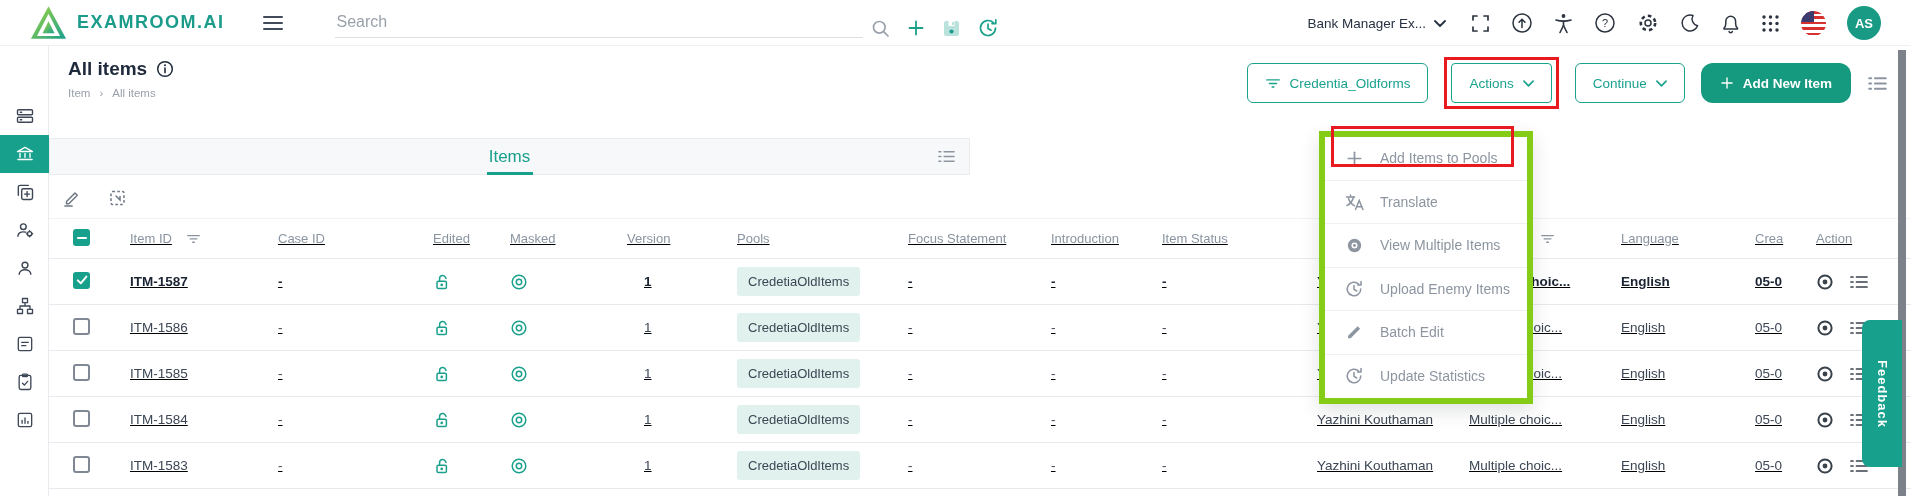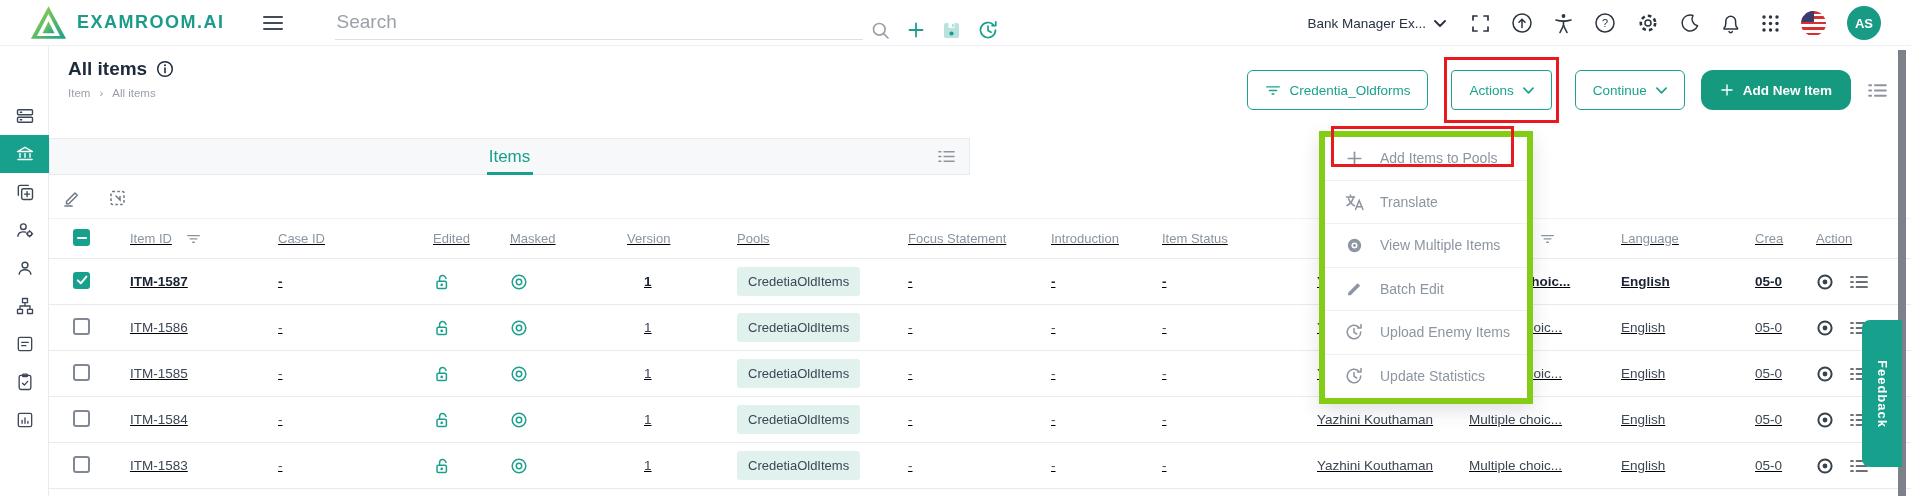"Search" .search-input { font-size: 19px -> 16px }
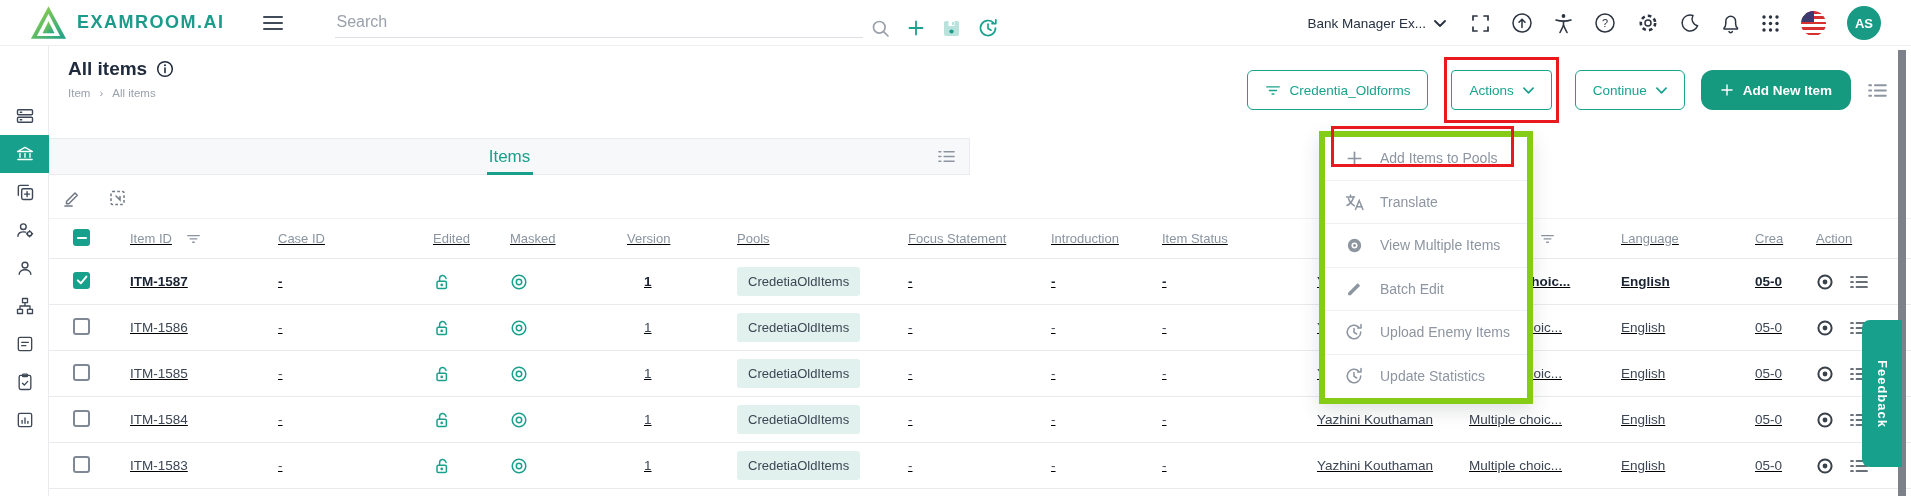"Actions" .red-wrap { padding: 10px 4px -> 3px 4px }
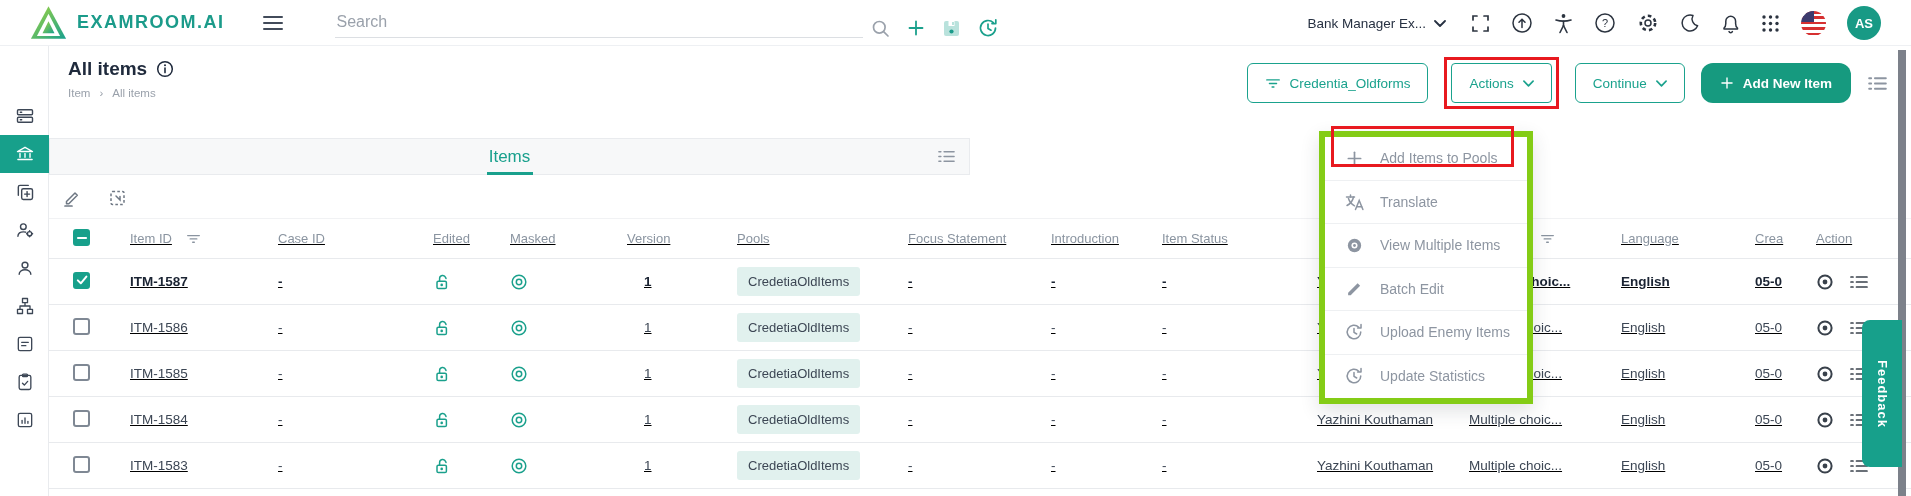"Batch Edit" div.menu-item { order: before "Upload Enemy Items" -> after "Upload Enemy Items" }
